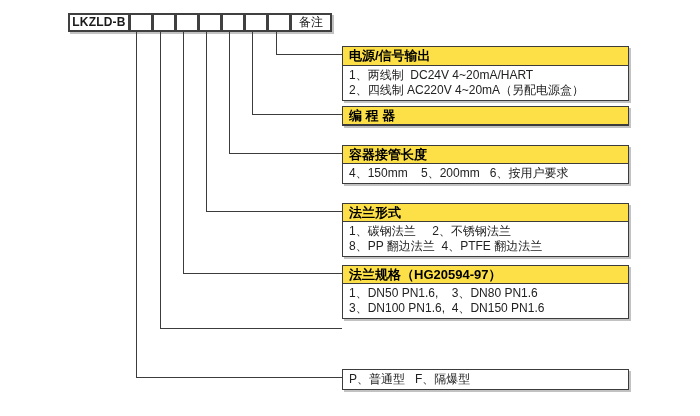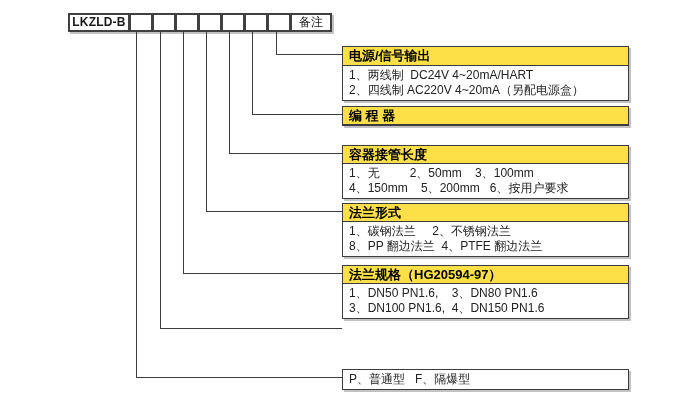"1、无 2、50mm 3、100mm" div.line { html: <div>1、无 2、50mm 3、100mm</div> -> none }
